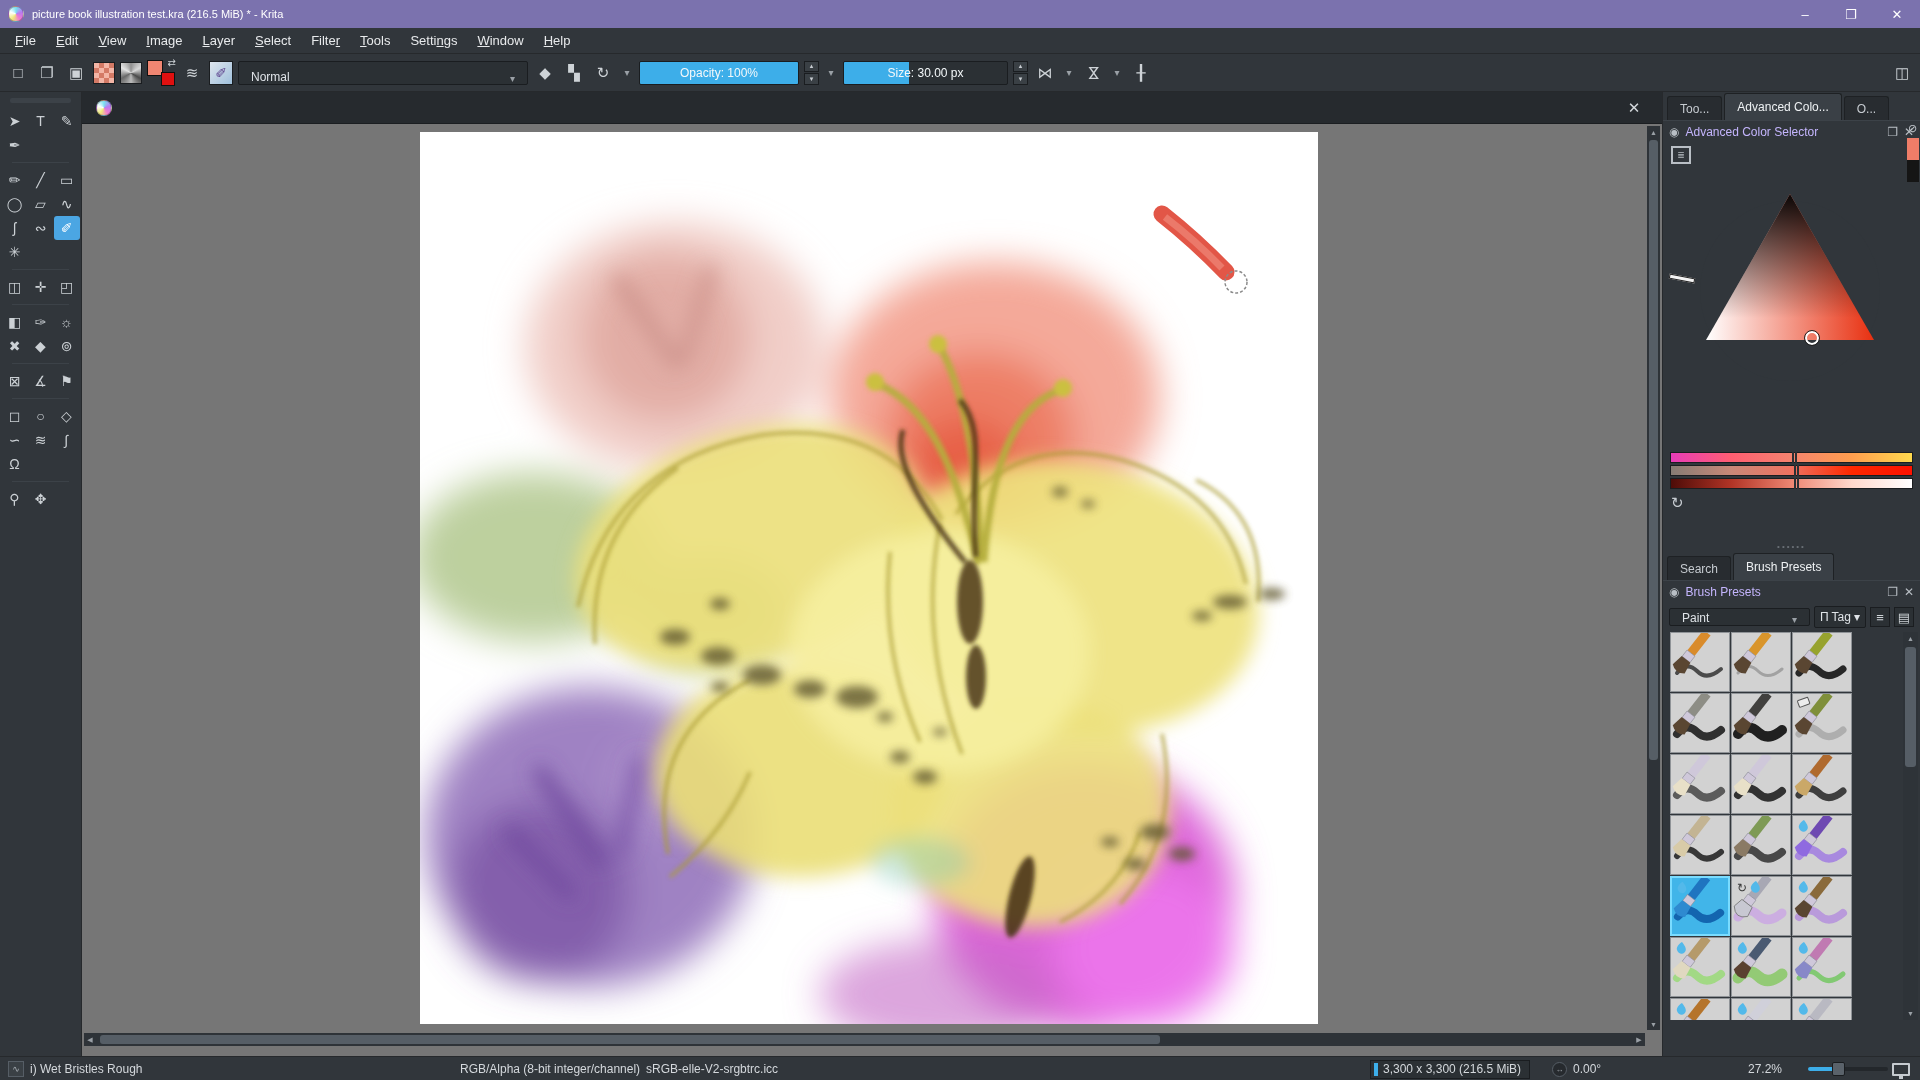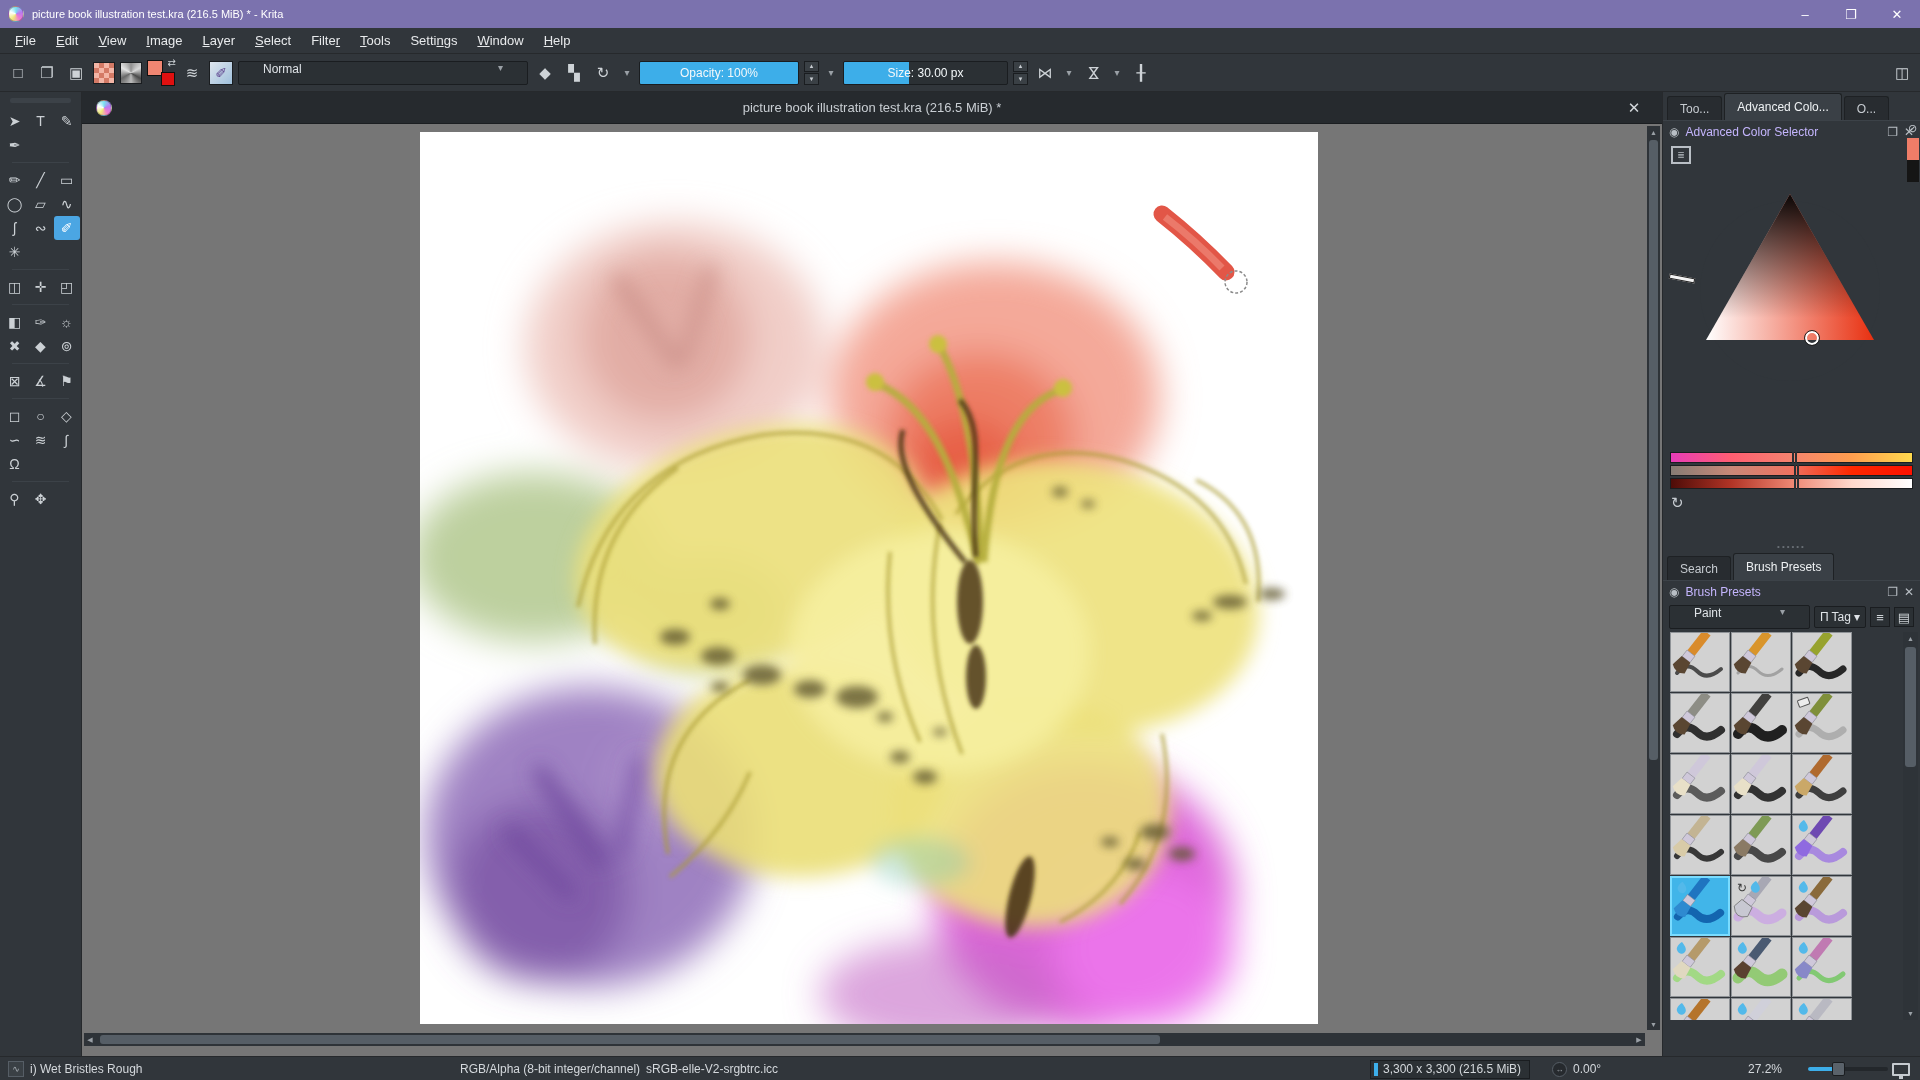"Normal" .combo { align-items: flex-start -> flex-end; padding: 0 24px -> 0 12px }
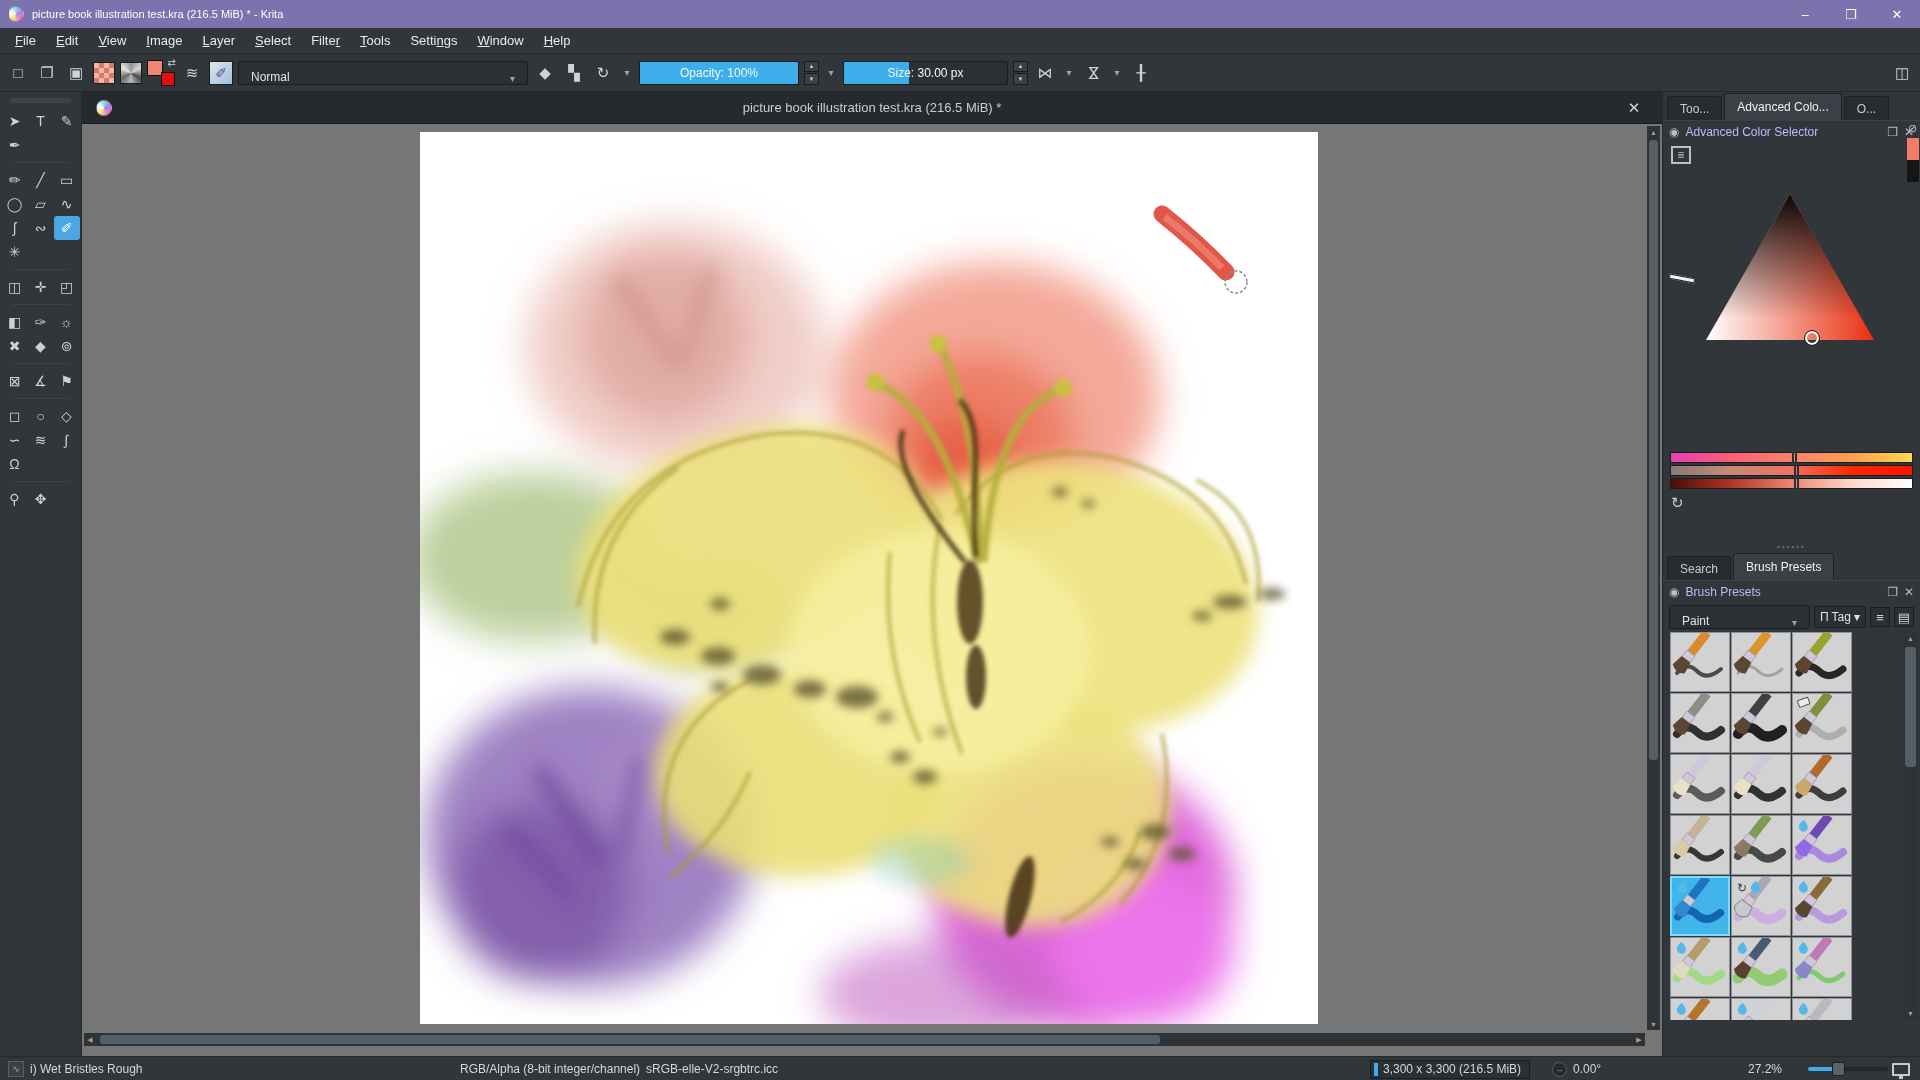"picture book illustration test.kra (216.5 MiB) *" div.dtitle { html: <div>picture book illustration test.kra (216.5 MiB) *</div> -> none }
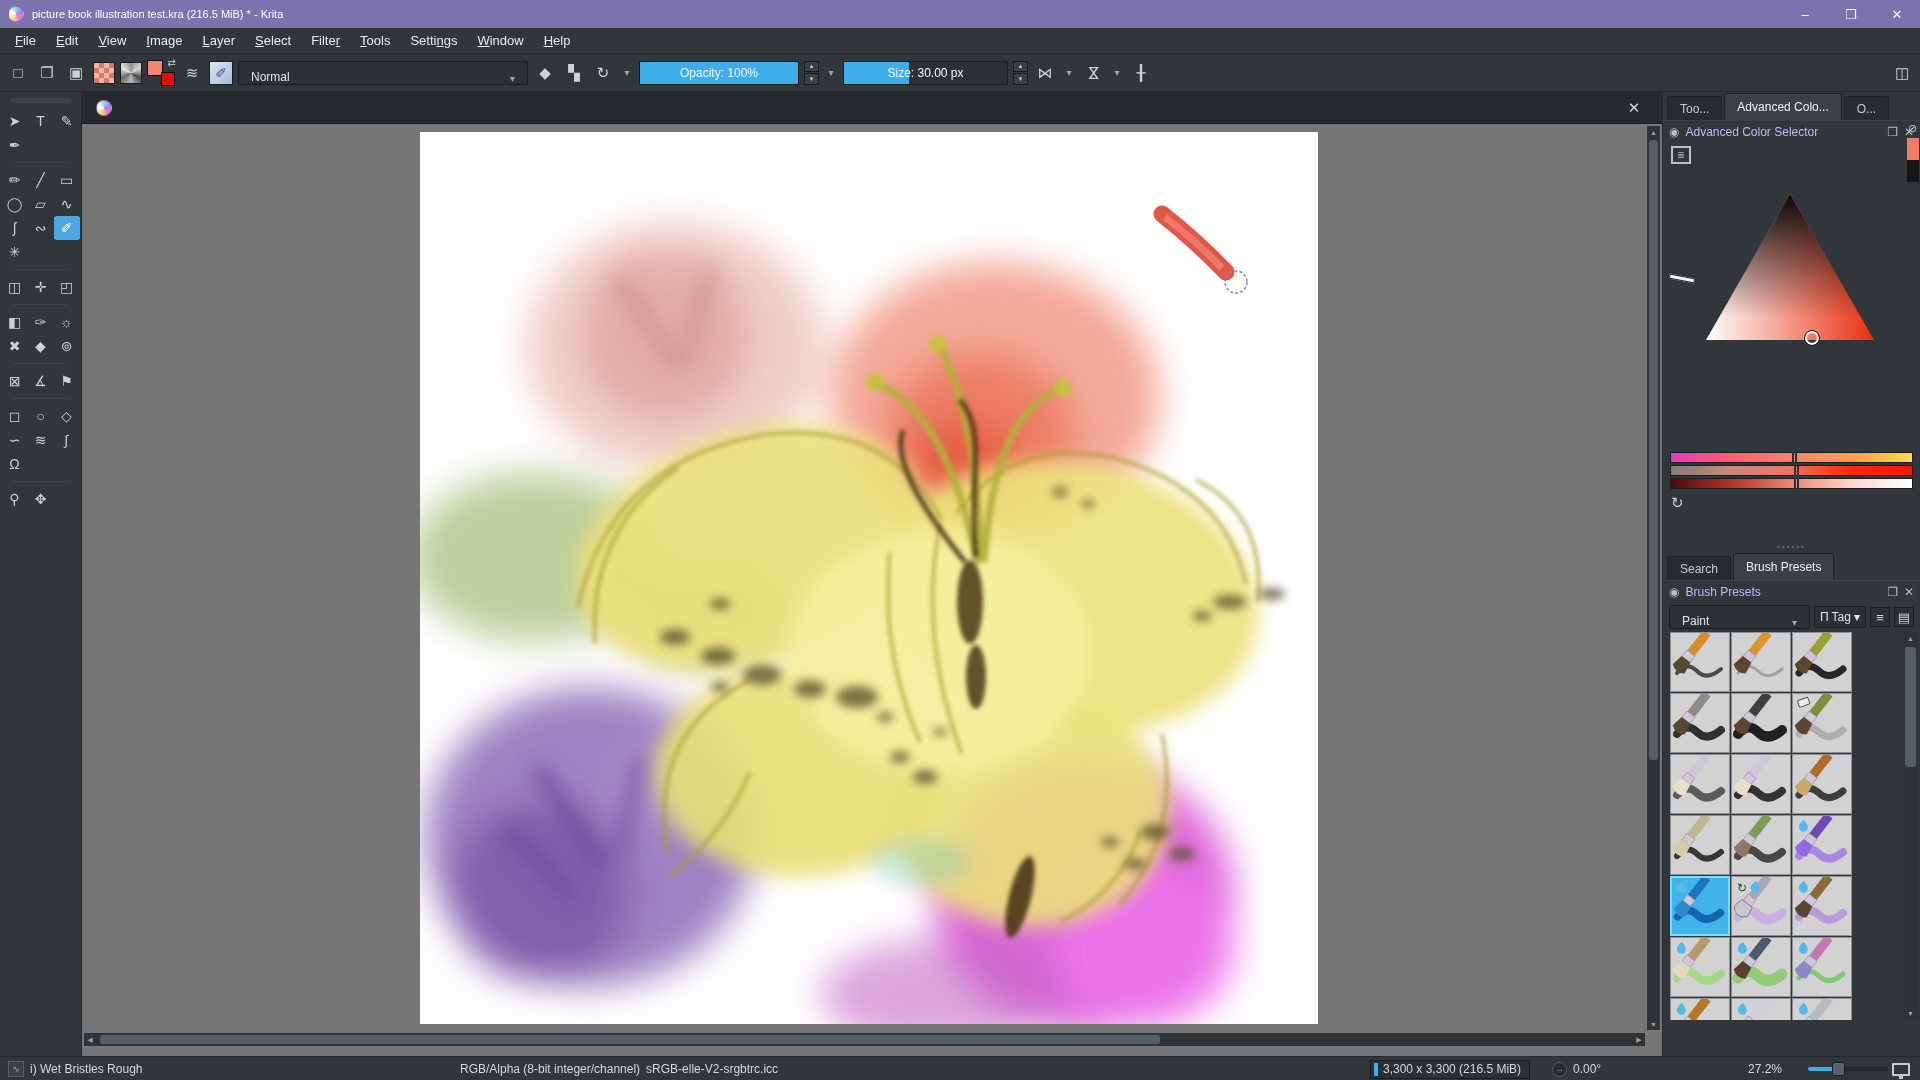"Paint" .combo.paint { height: 24px -> 18px }
